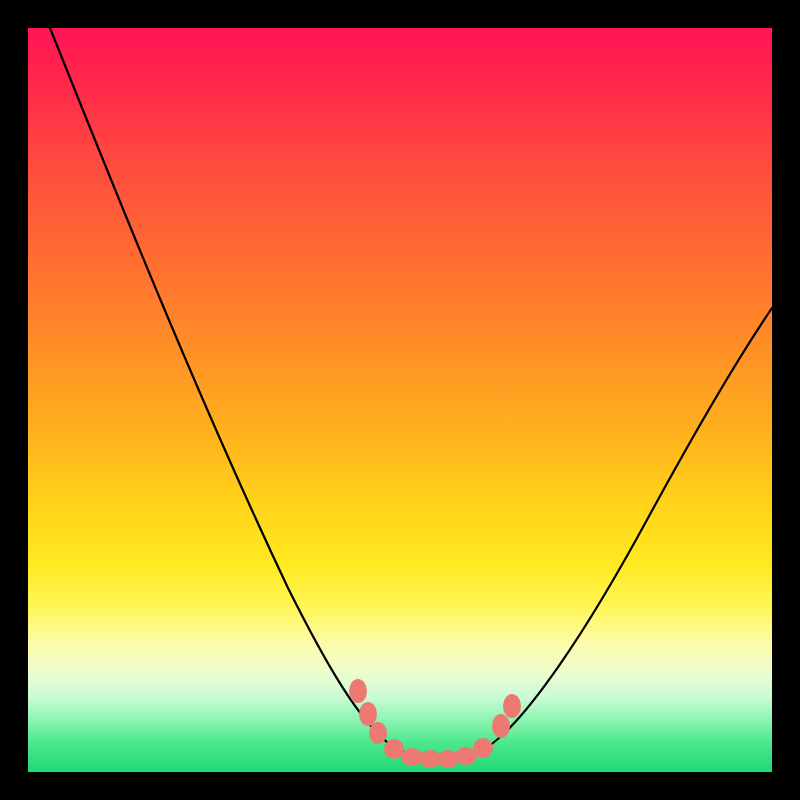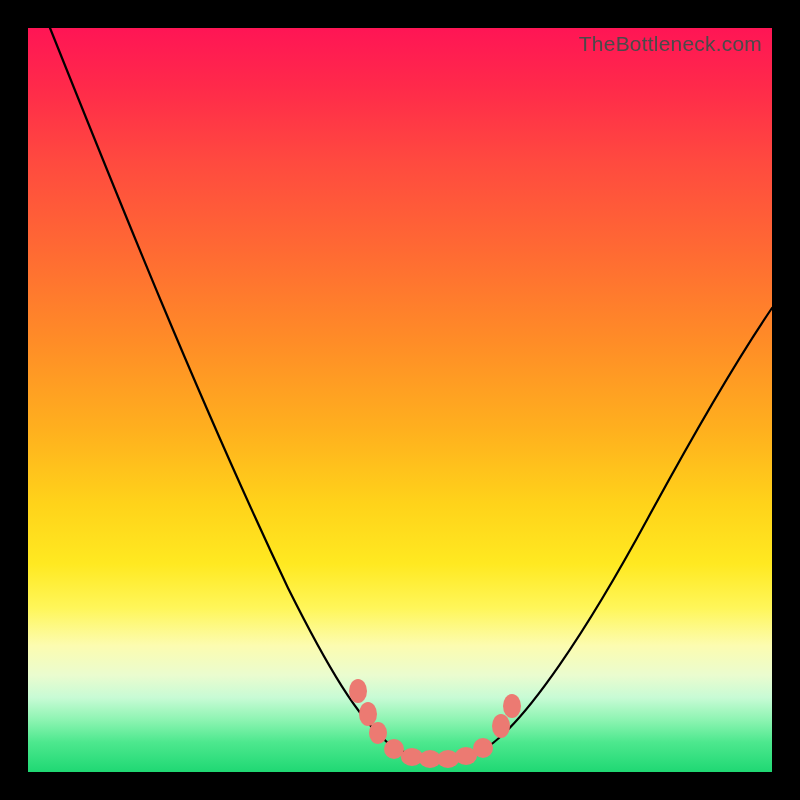"TheBottleneck.com" div.watermark { html: <div>TheBottleneck.com</div> -> none }
